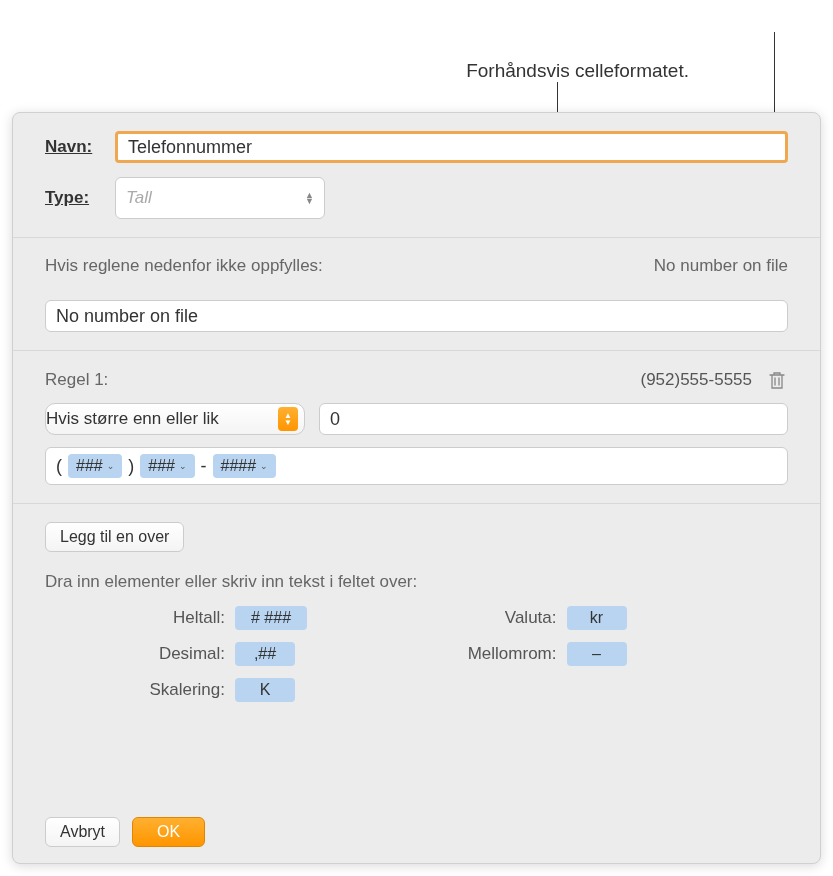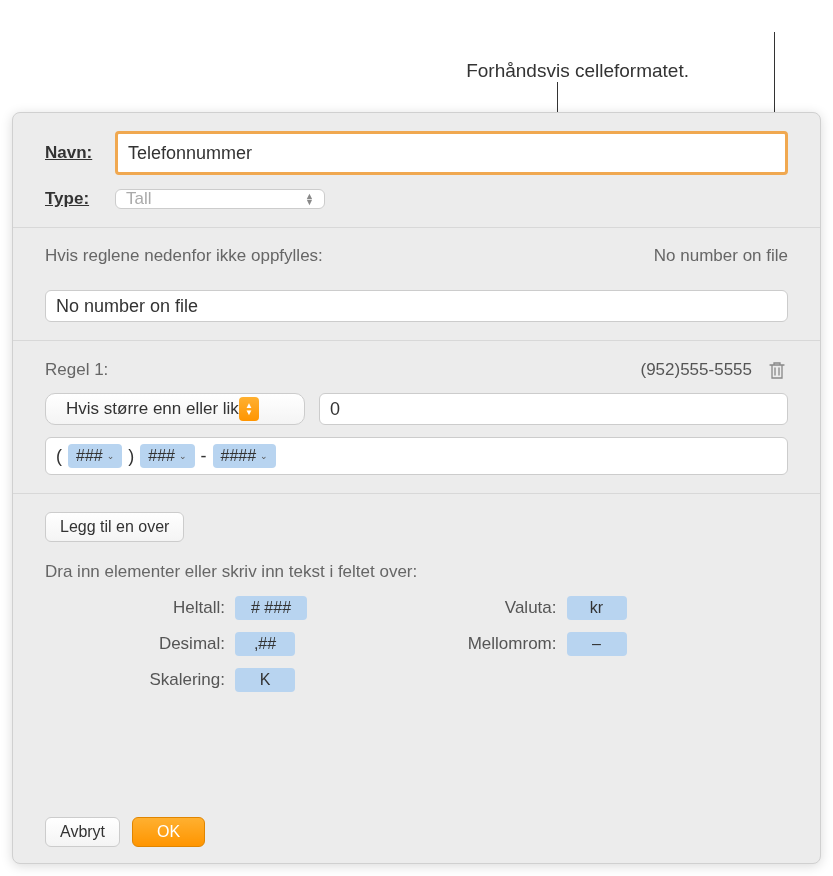"Telefonnummer" .name-input { height: 44px -> 32px }
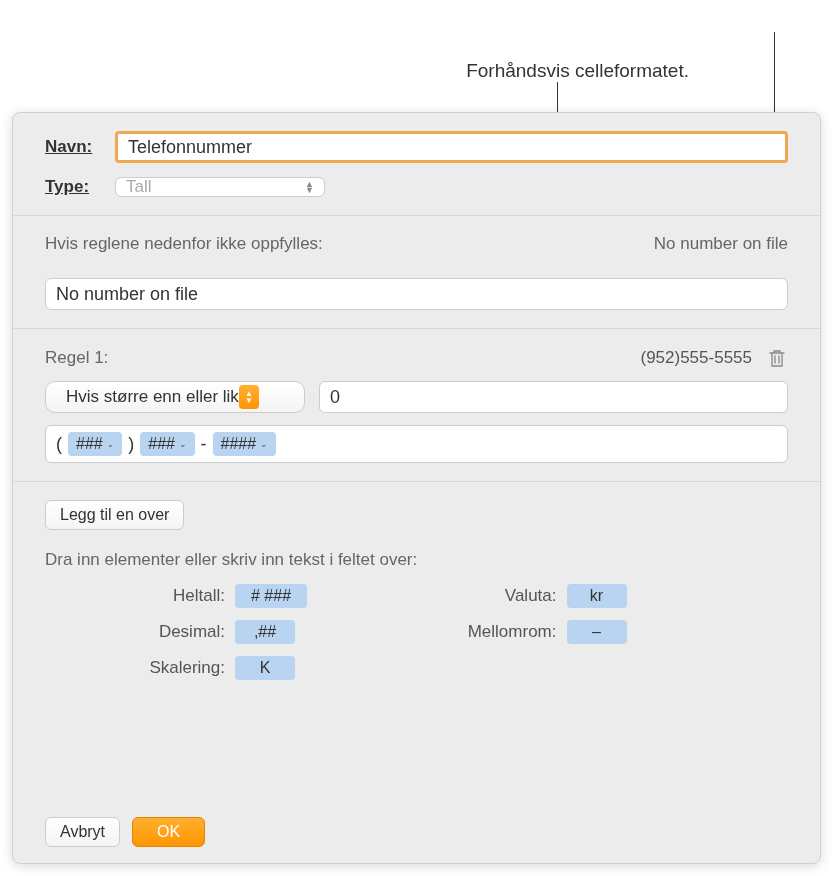"Tall" .type-select { font-style: none -> italic; height: 20px -> 42px }
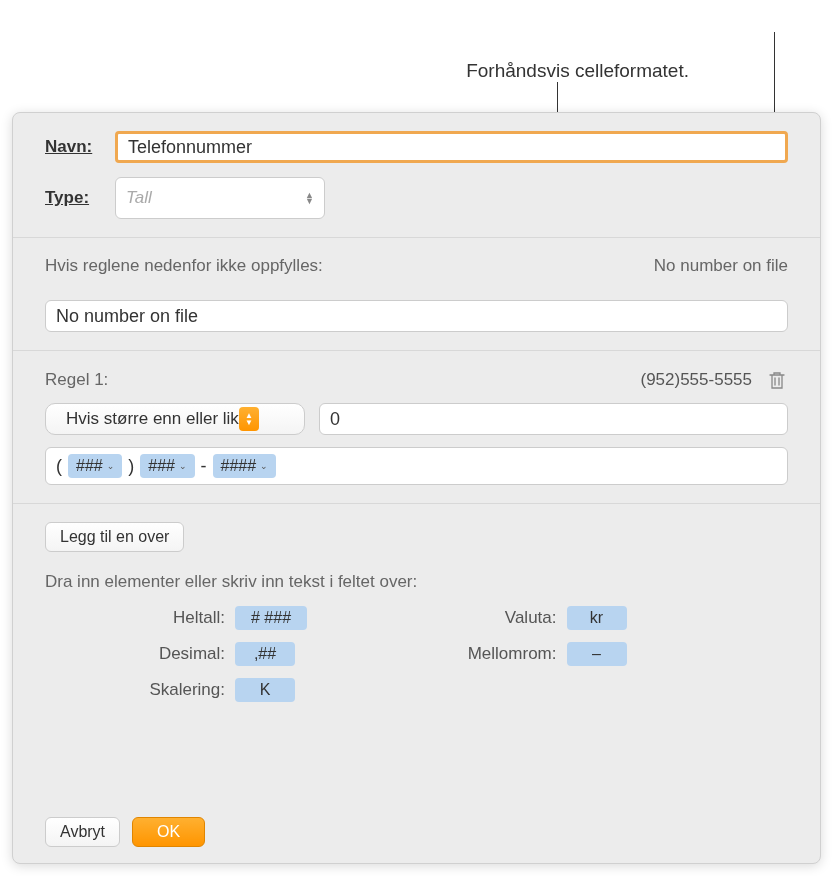"Hvis større enn eller lik" .condition-select { justify-content: none -> space-between; padding: 0 6px 0 20px -> 0 6px 0 0 }
